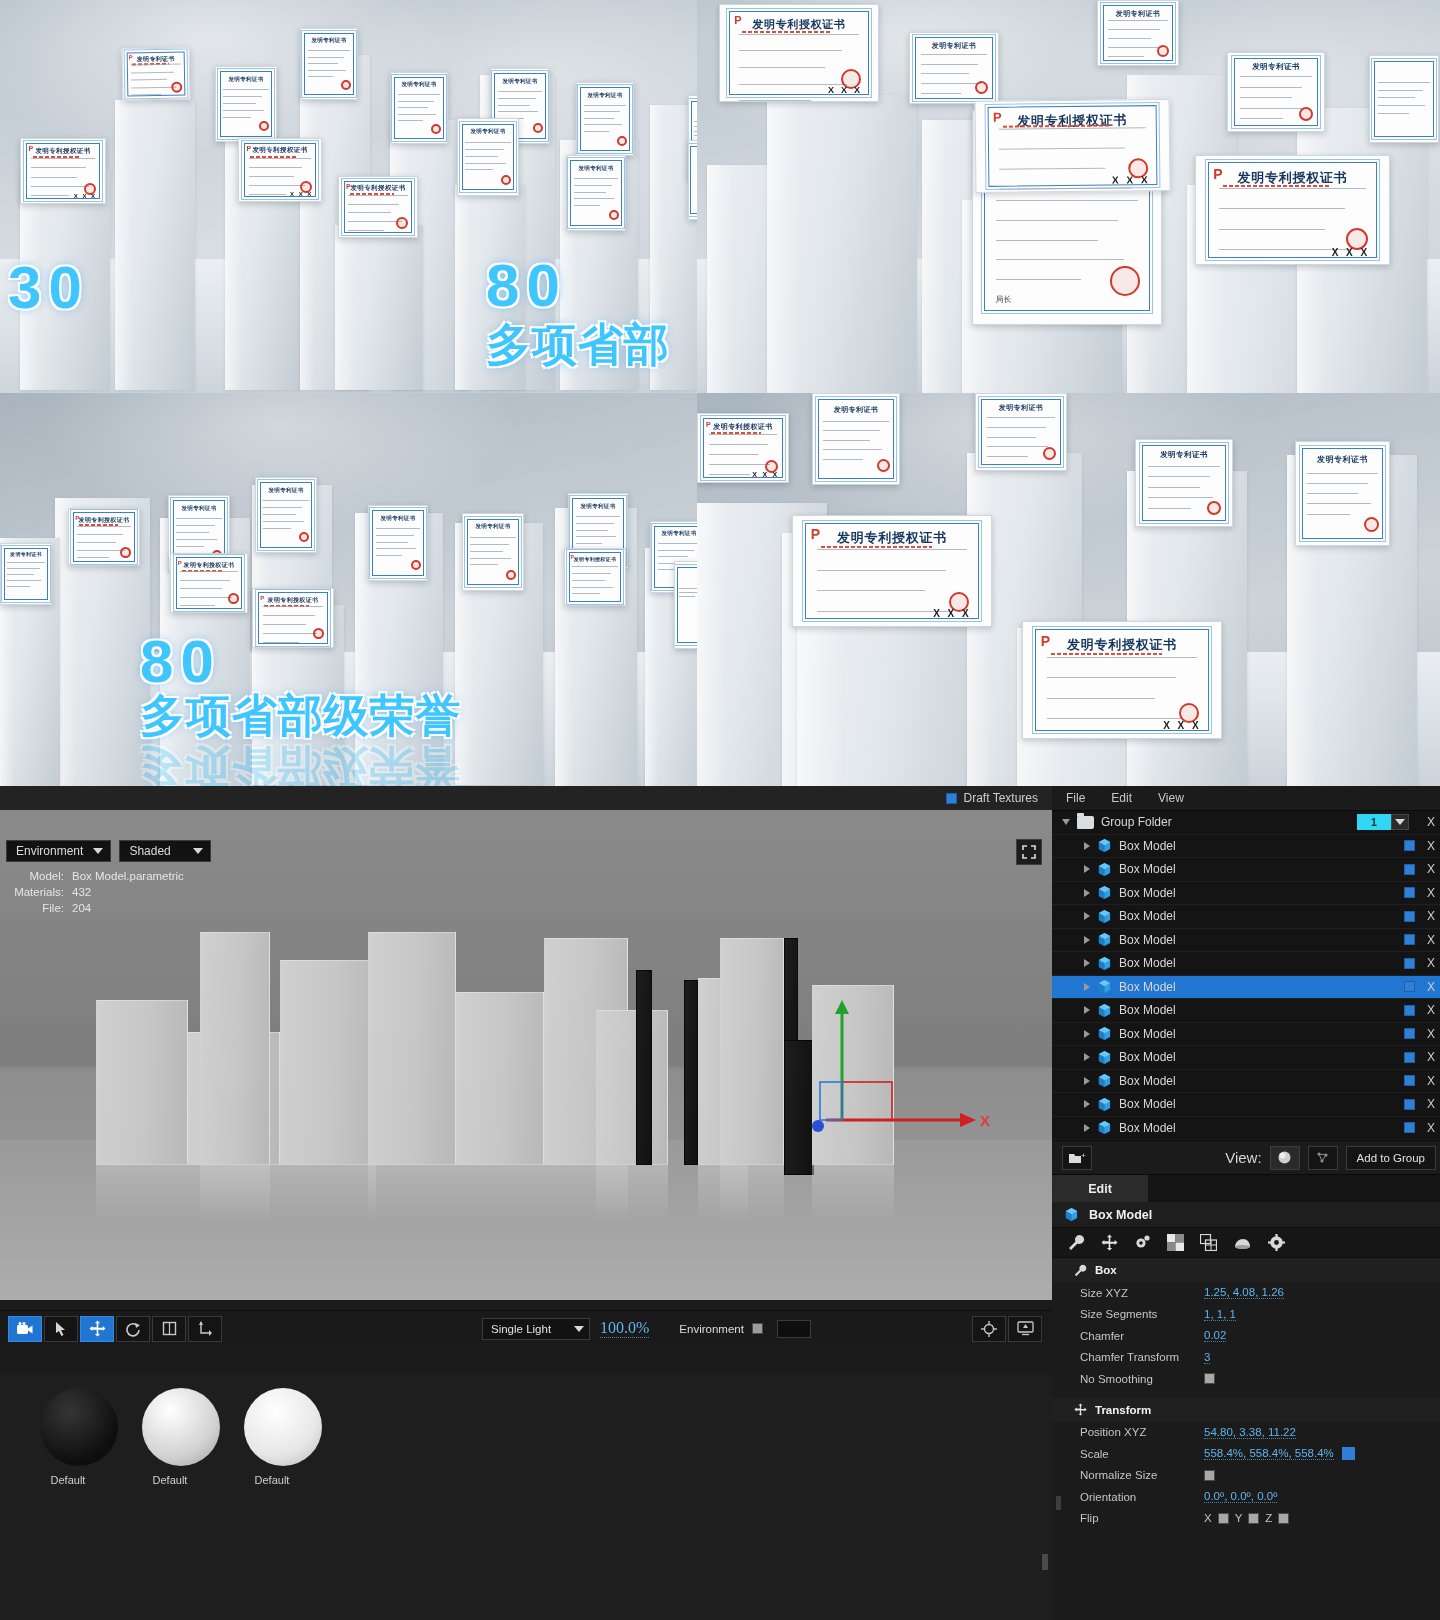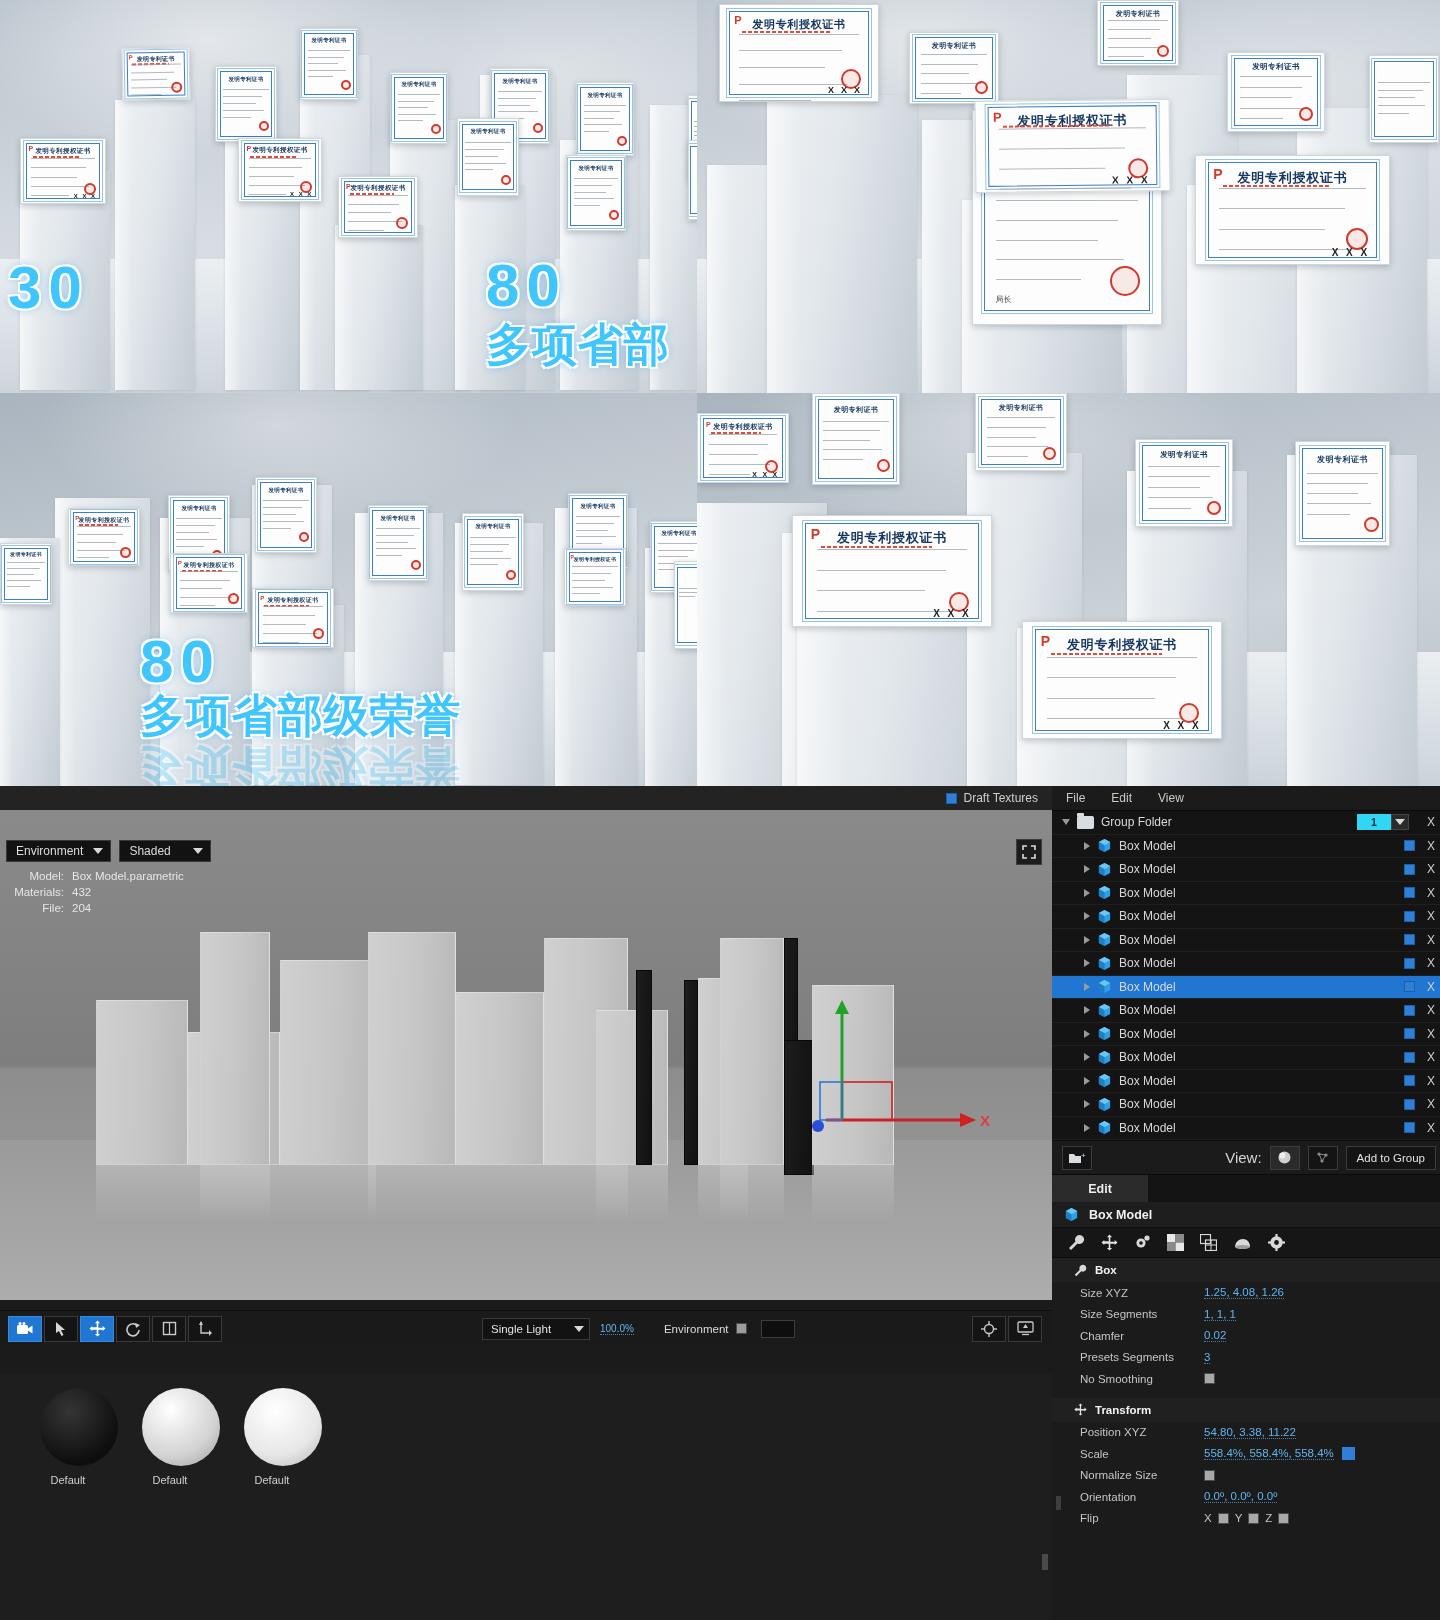"100.0%" .pct { font-family: none -> Liberation Serif, serif; font-size: 10px -> 16px }
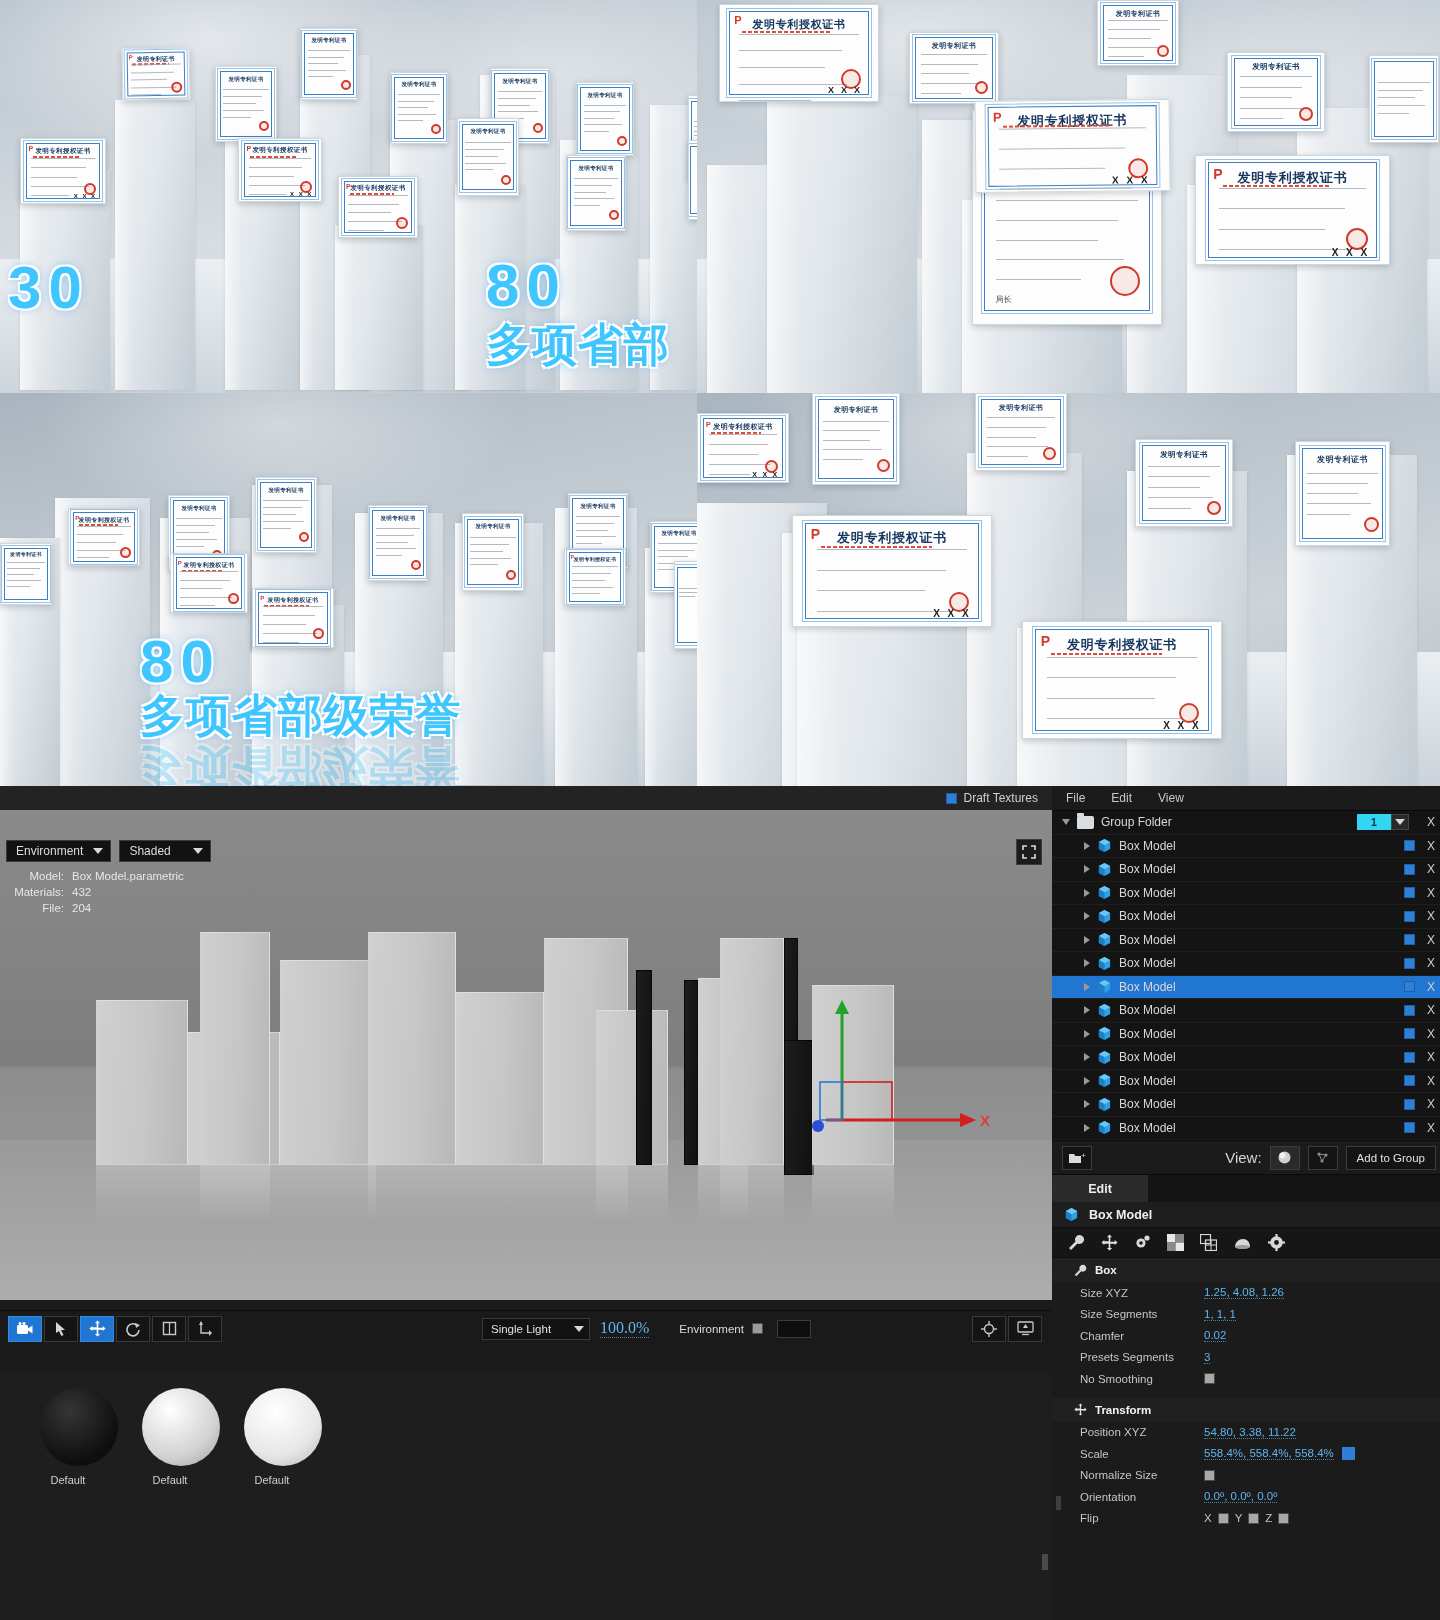"Presets Segments" span.pk { text: Presets Segments -> Chamfer Transform }
